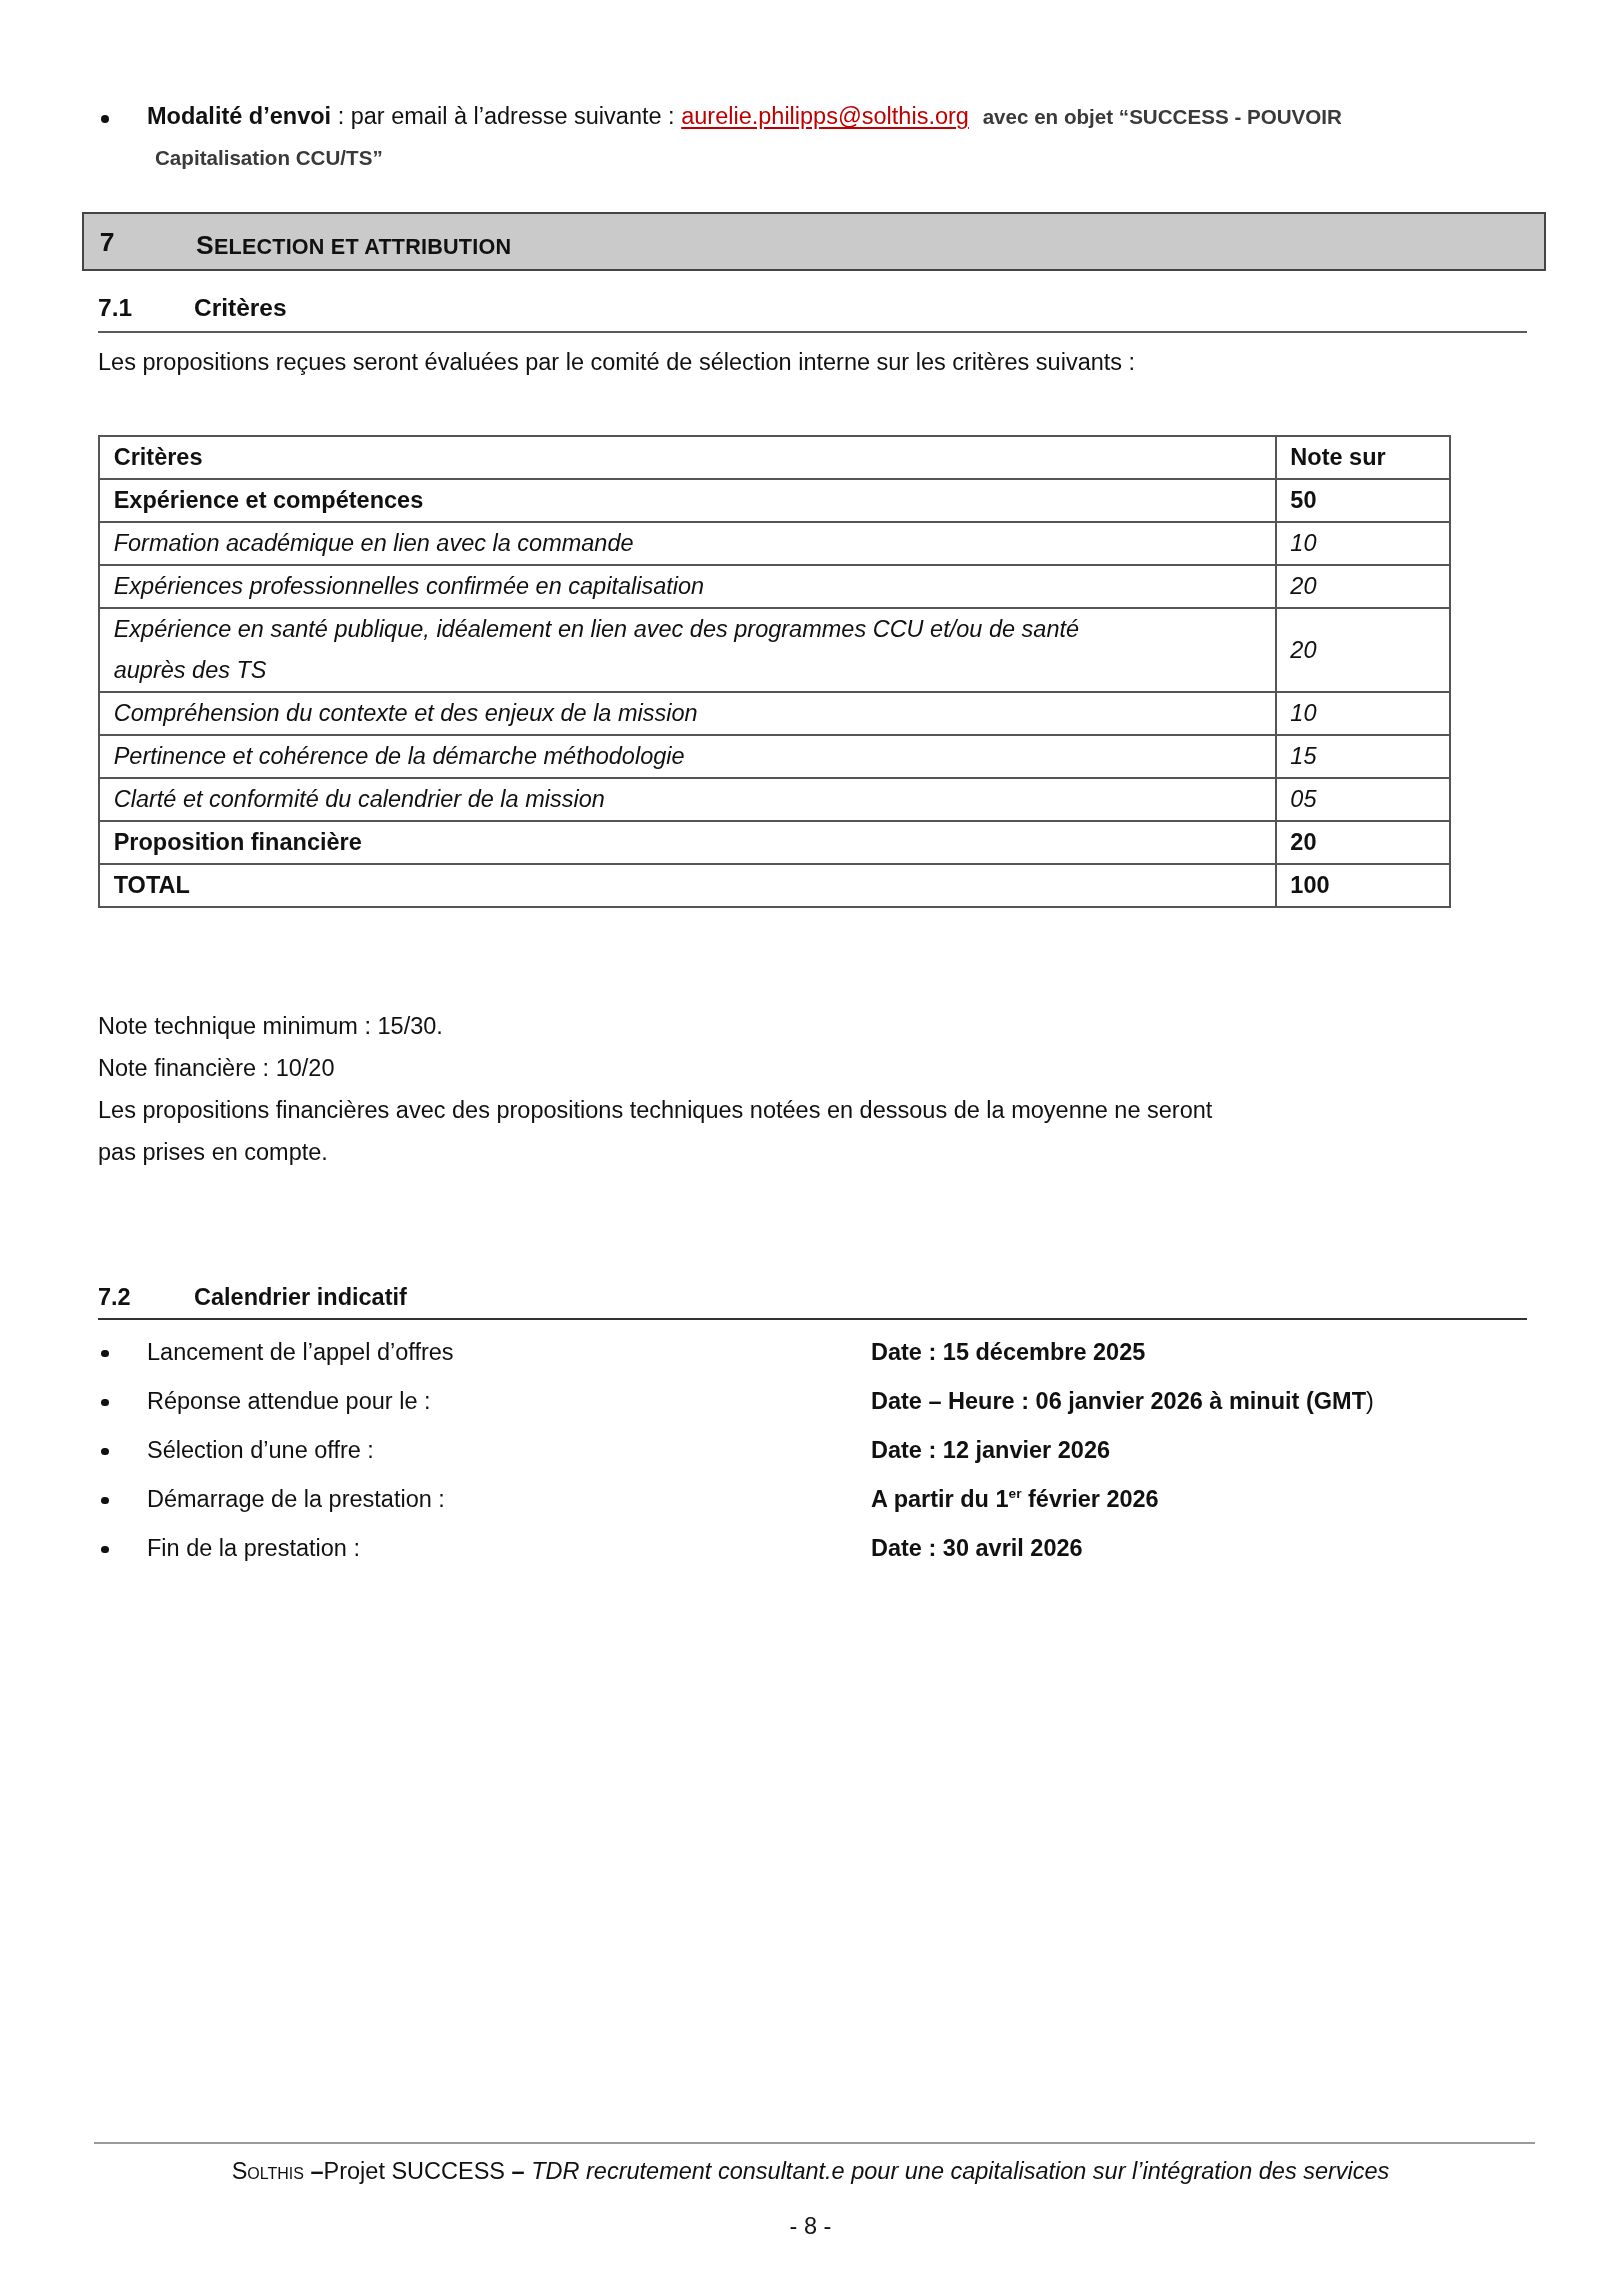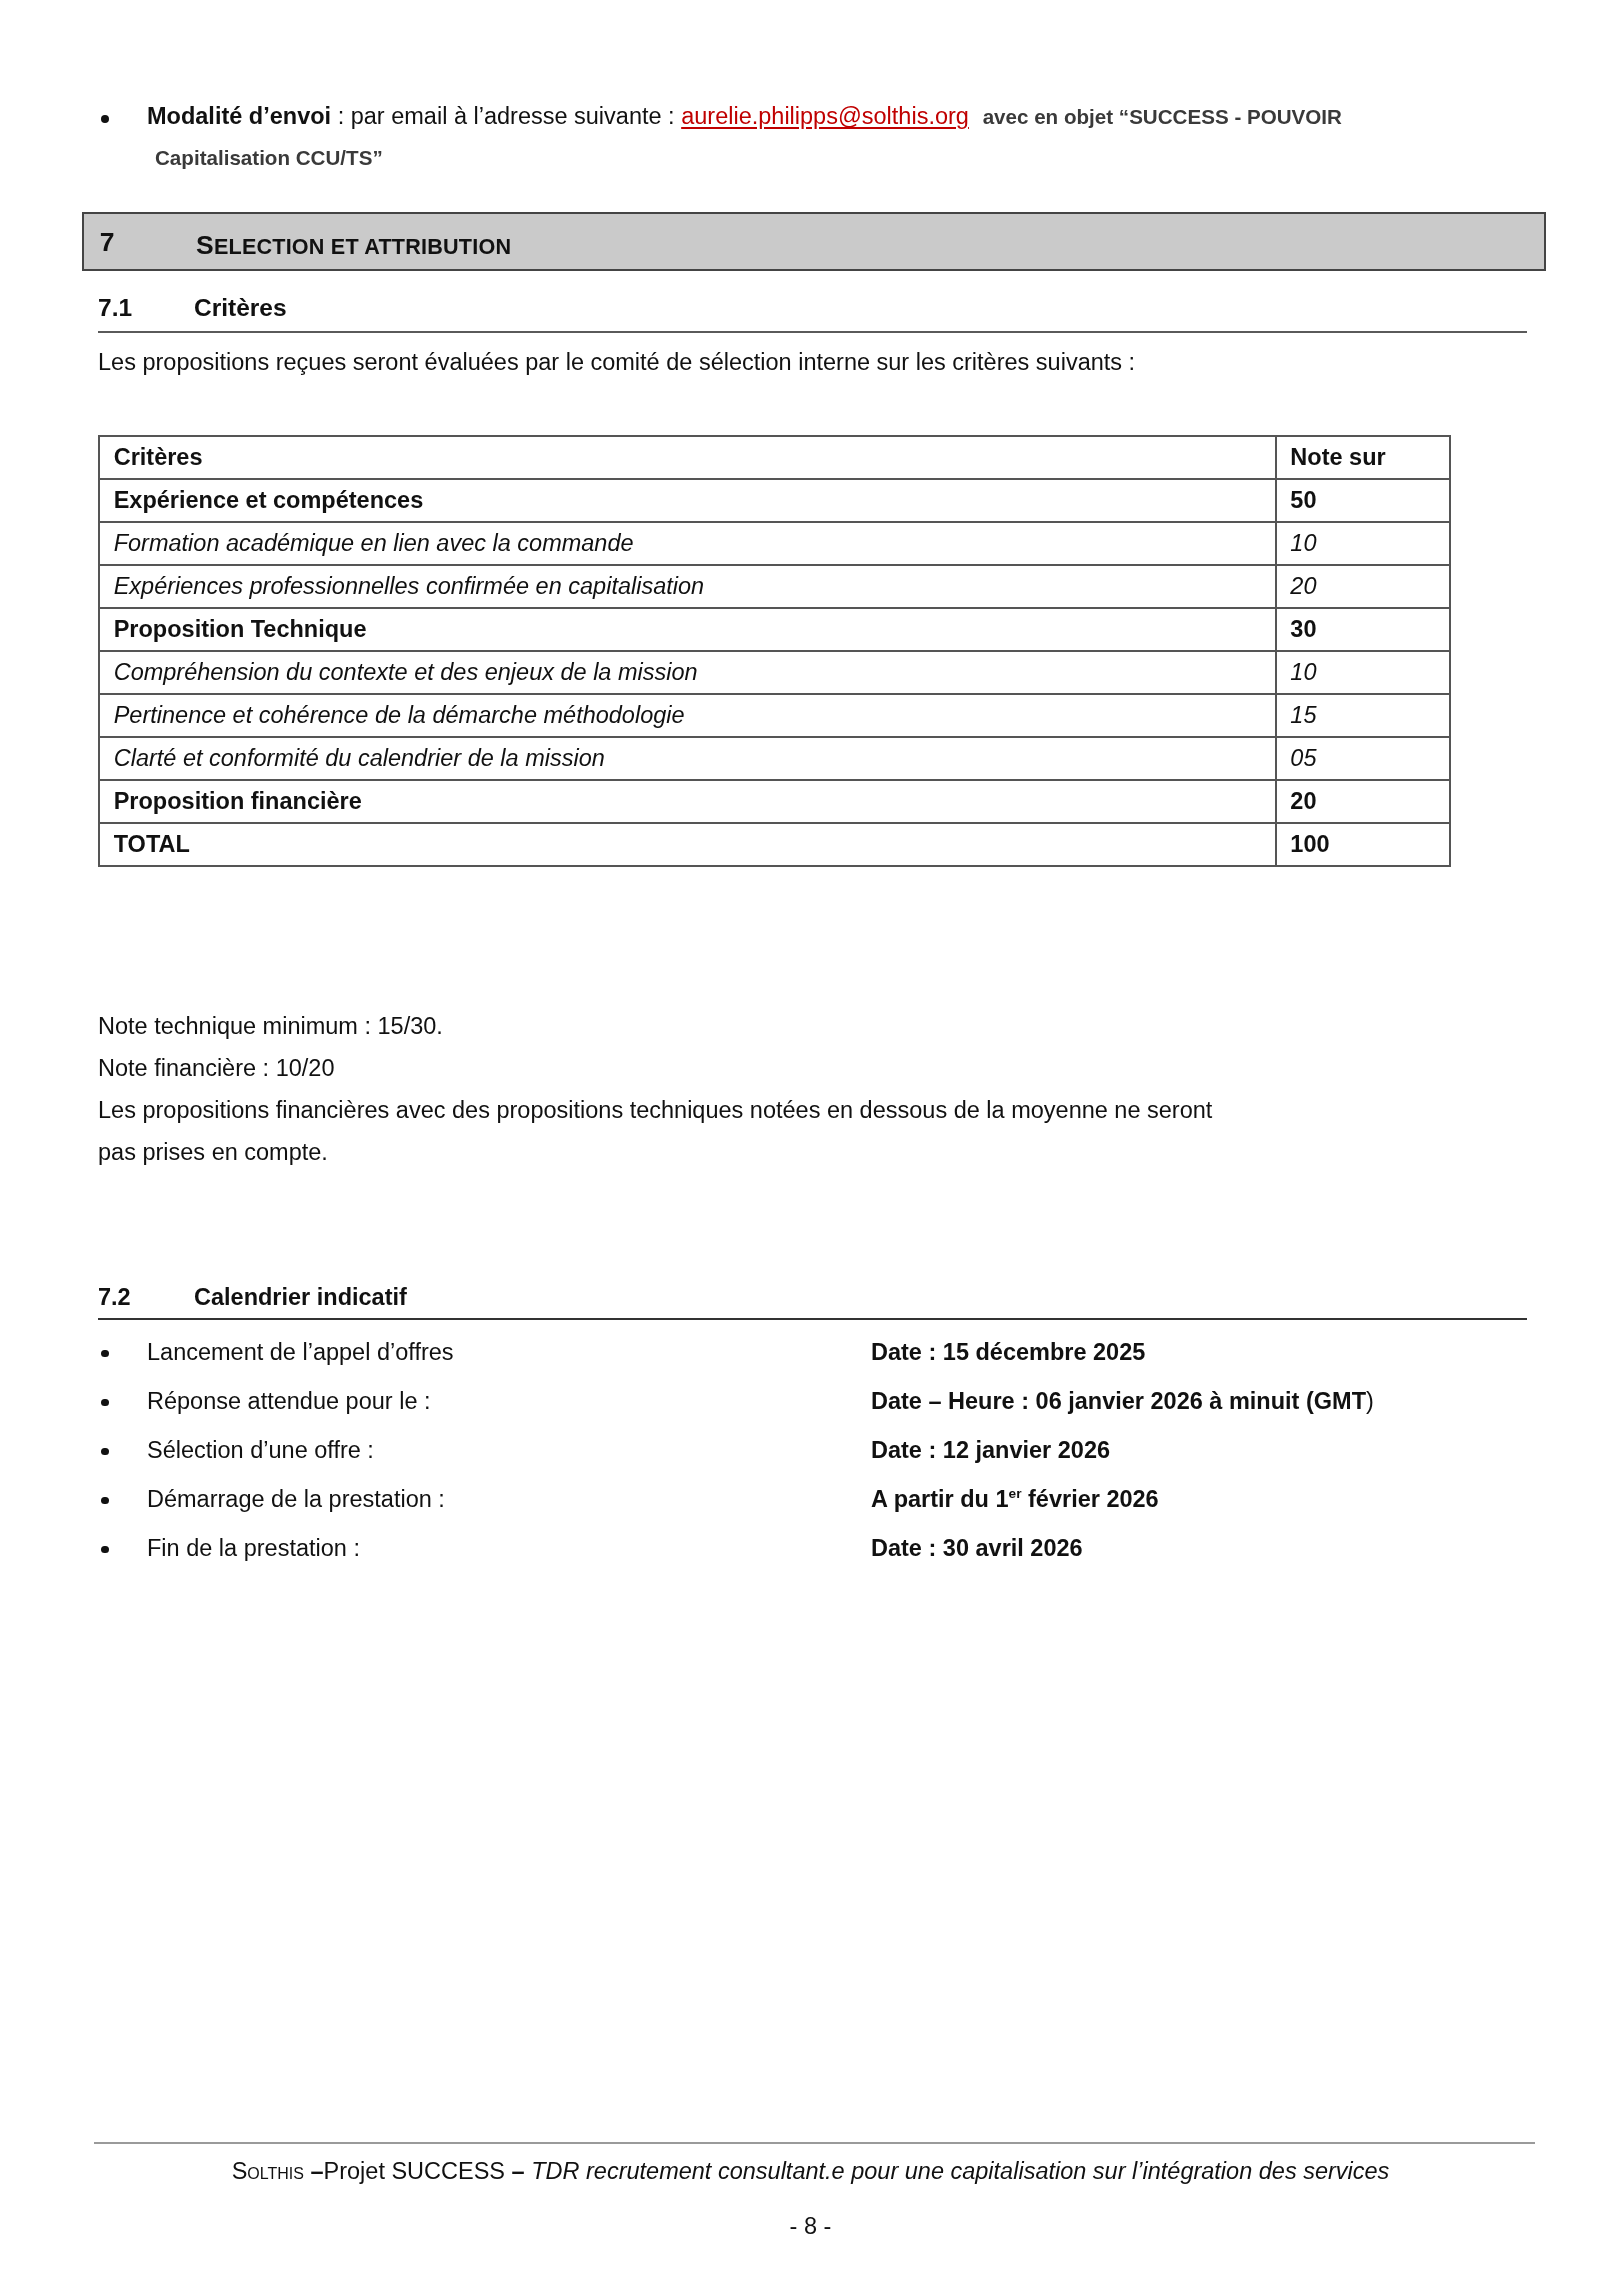"Expérience en santé publique, idéalement" tr.item { html: none -> <tr> <td> <div>Expérience en santé publique, idéalement en lien avec des programmes CCU et/ou de santé</div> <div>auprès des TS</div> </td> <td>20</td> </tr> }
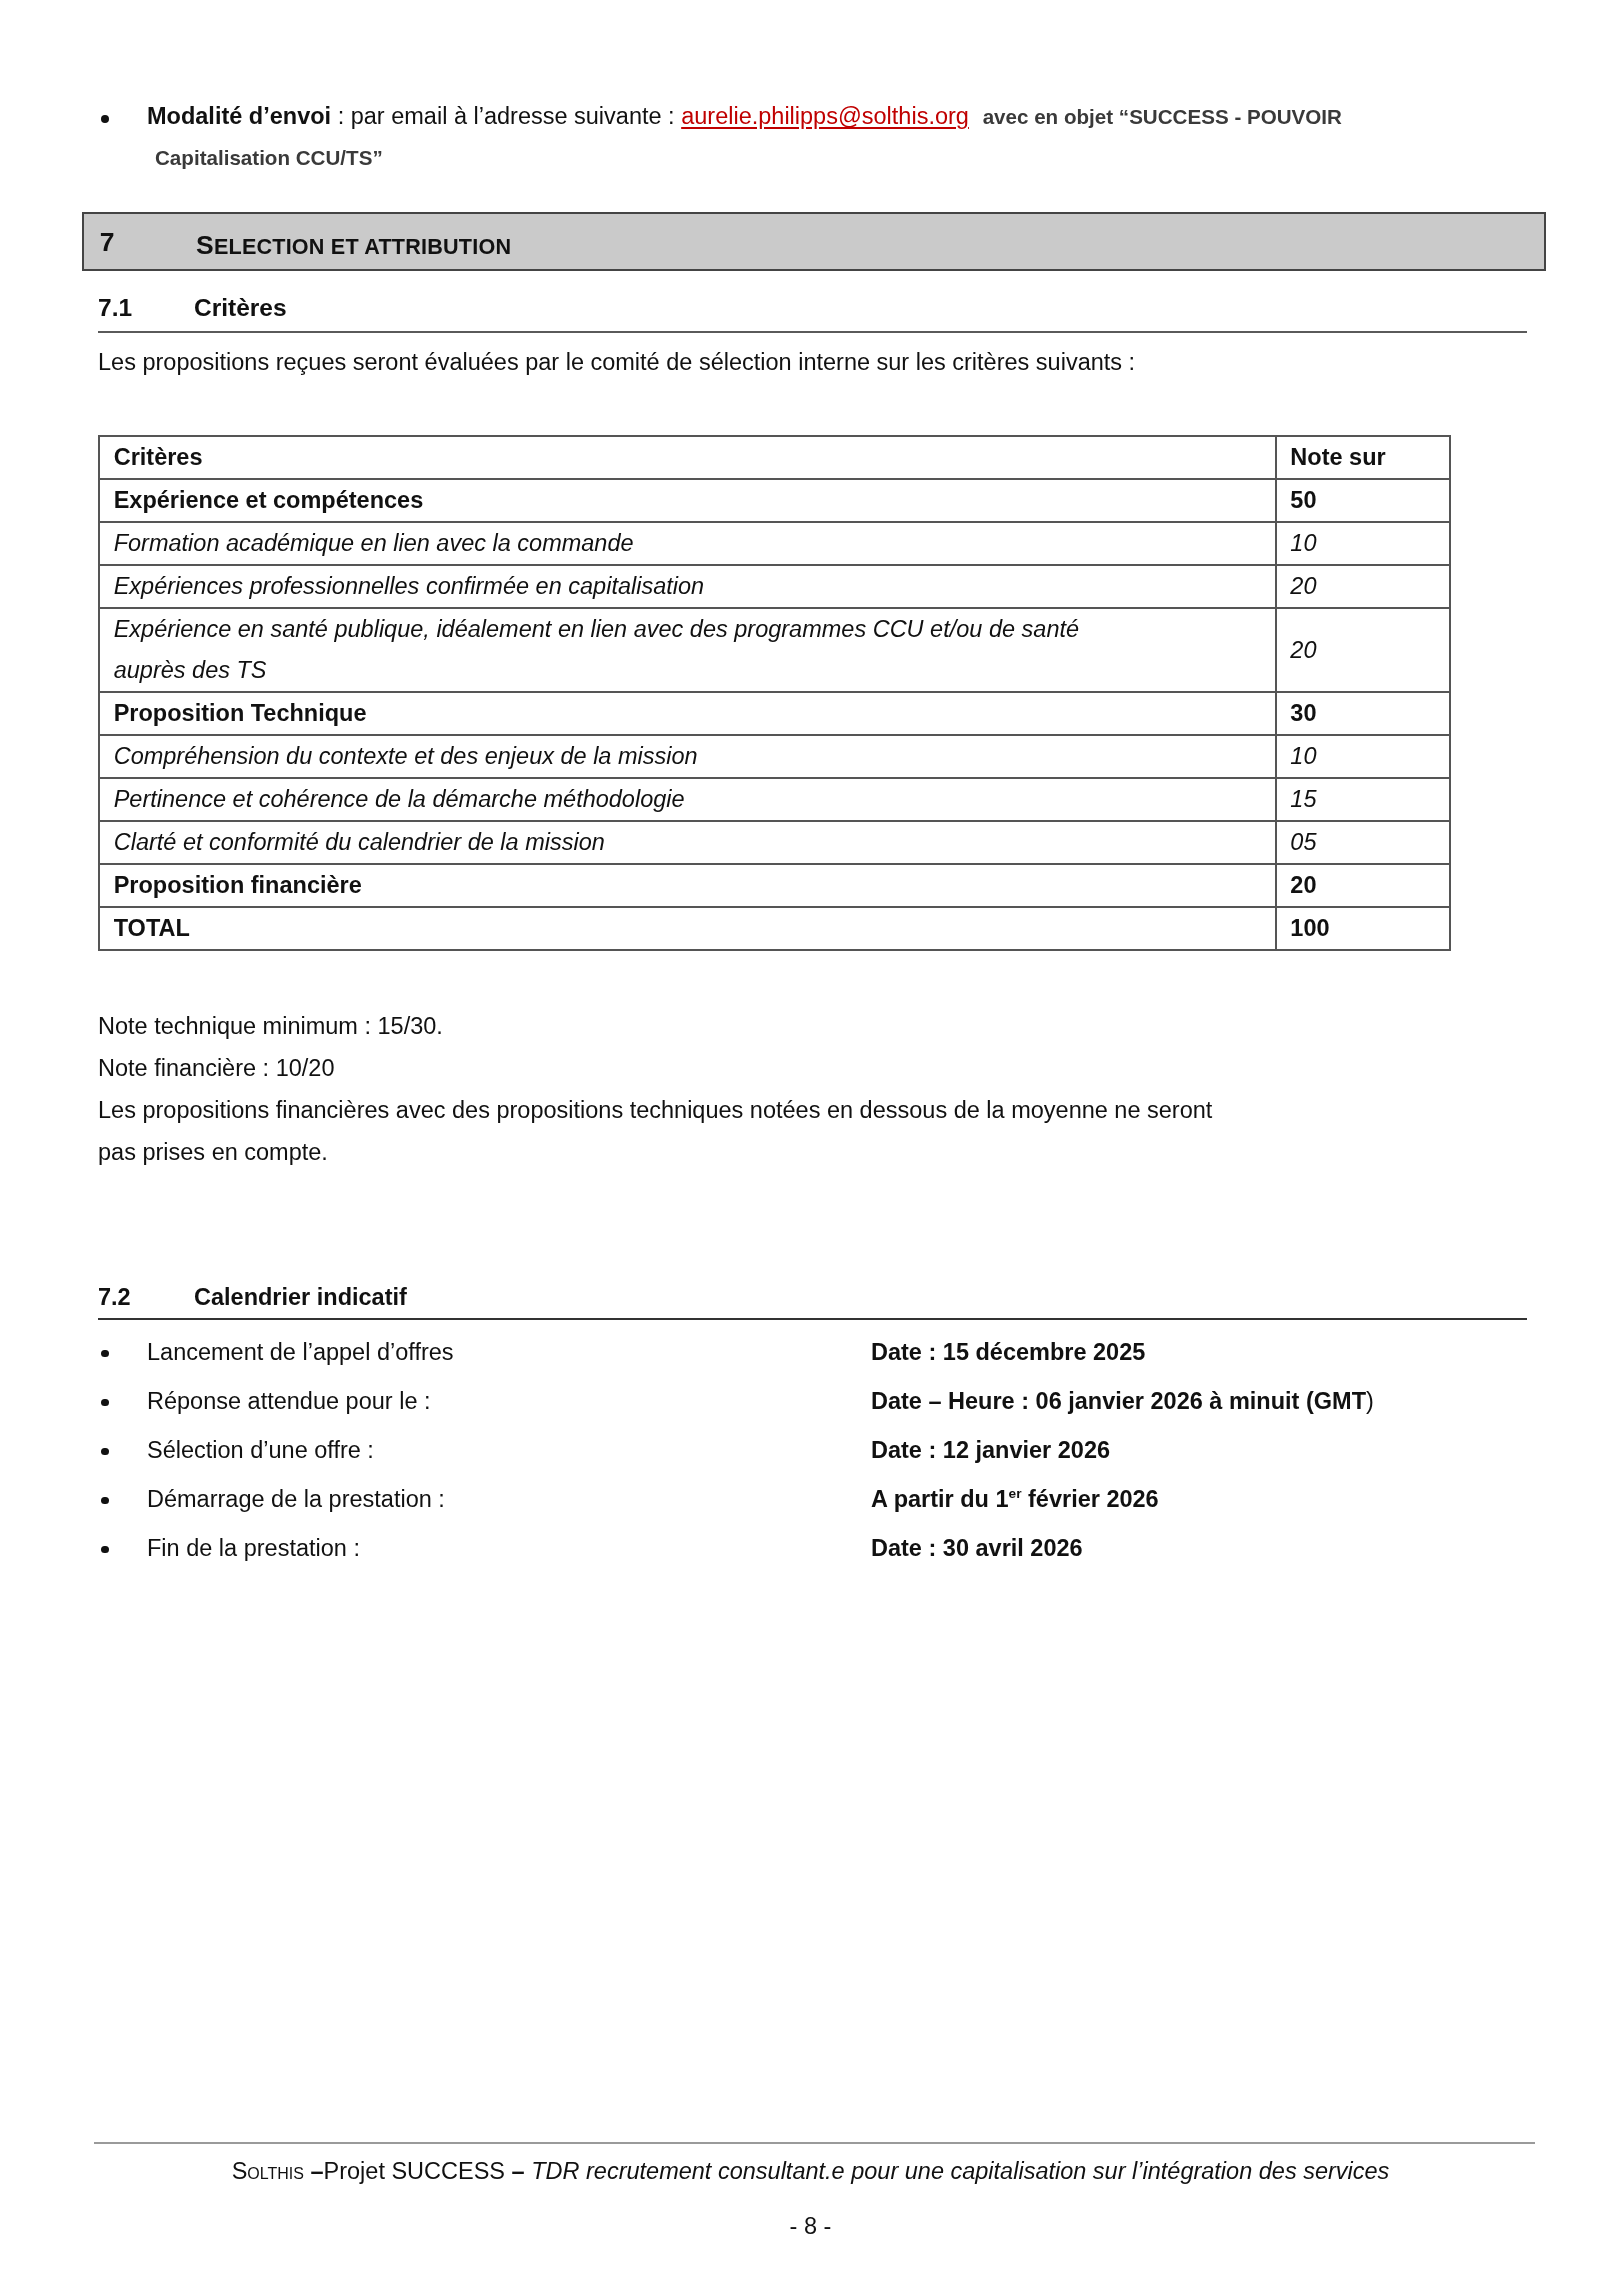"Proposition Technique" tr.group { html: <tr> <td>Proposition Technique</td> <td>30</td> </tr> -> none }
